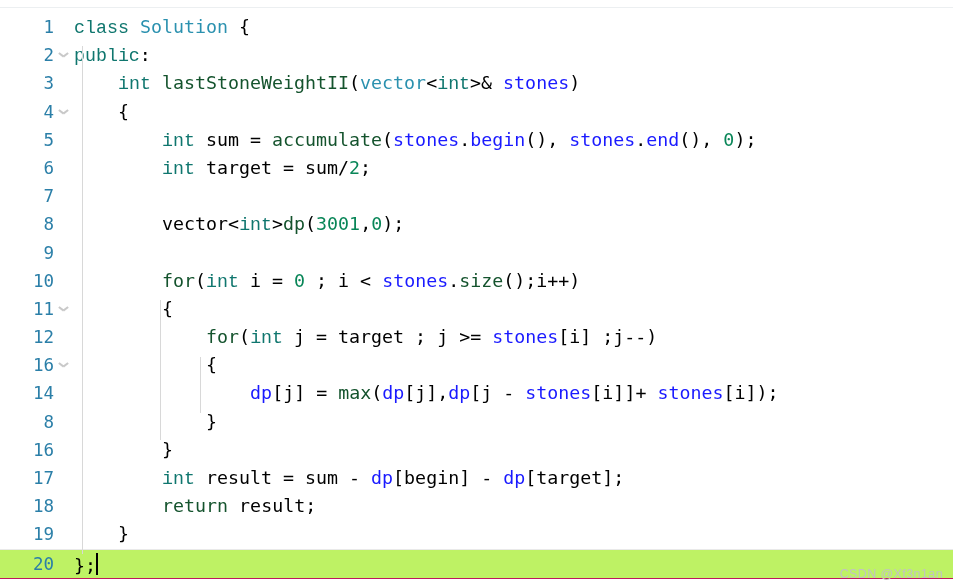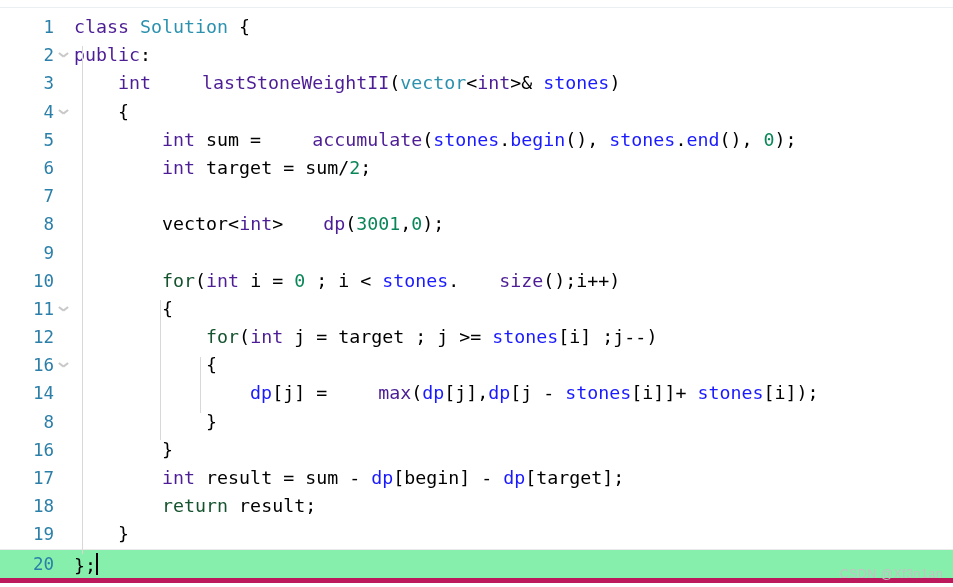"class" .t-kw { color: #4c1d95 -> #0f766e; font-family: none -> Liberation Mono, monospace }
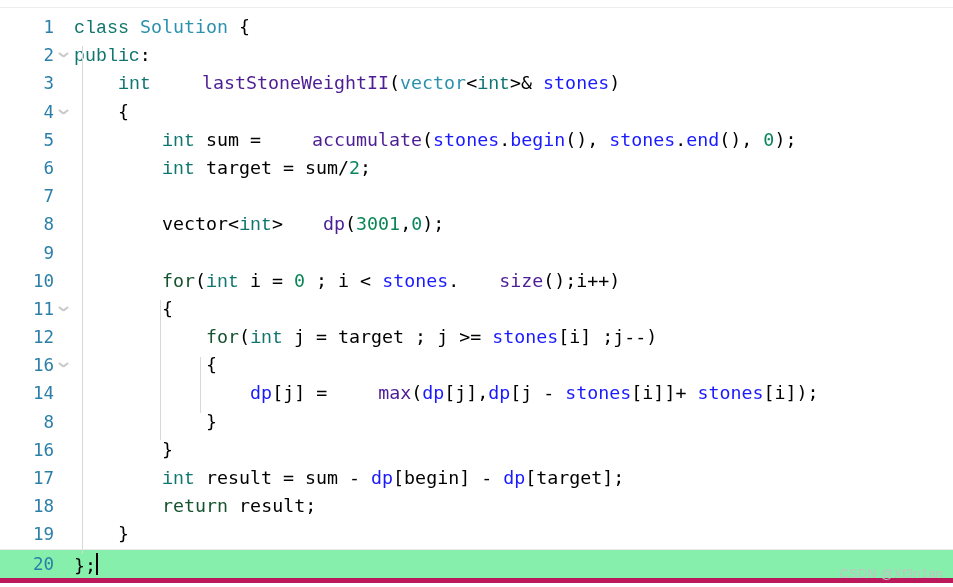"lastStoneWeightII" .t-func { color: #4c1d95 -> #14532d; margin-left: 40px -> none }
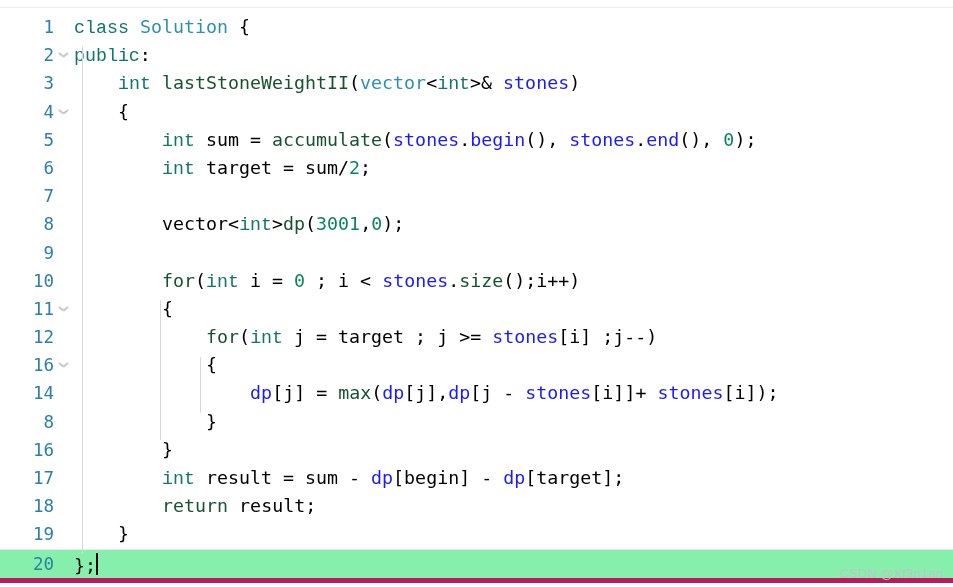"20" .code-line.current { background: #86efac -> #bef264; border-bottom: 5px solid #be185d -> 1px solid #be185d }
